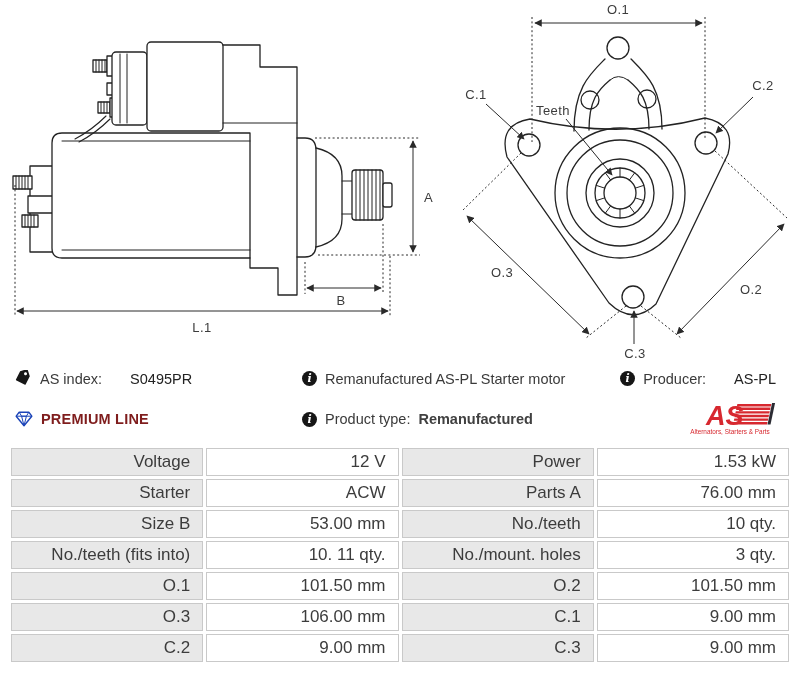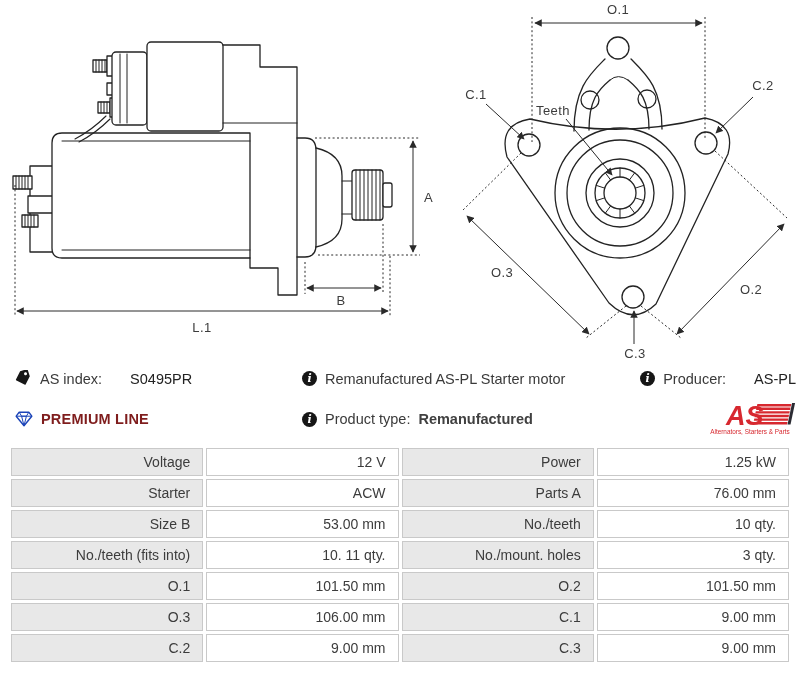"AS index:" .info-grid { padding: 6px 4px 4px 15px -> 6px 24px 4px 15px }
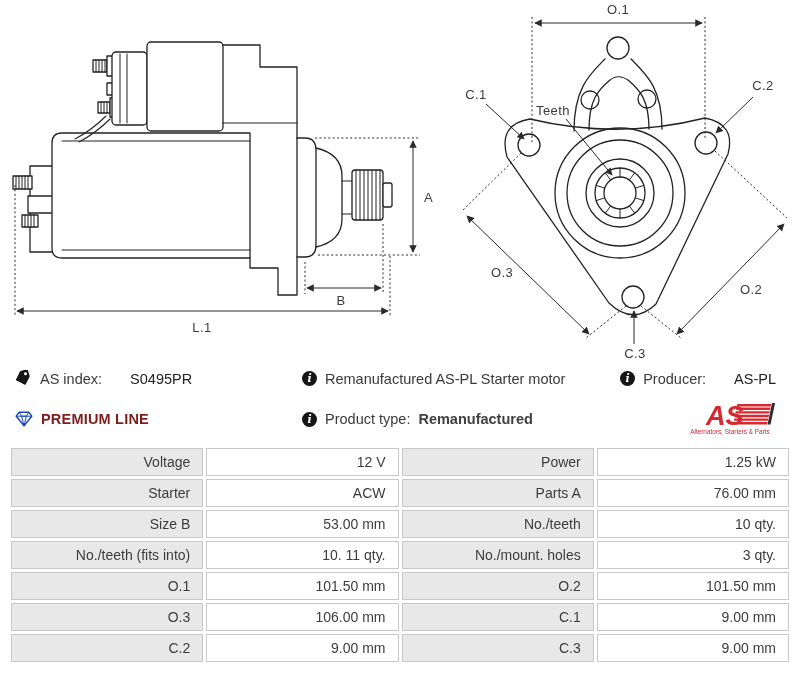"Voltage" table.spec td { font-size: 14px -> 17px }
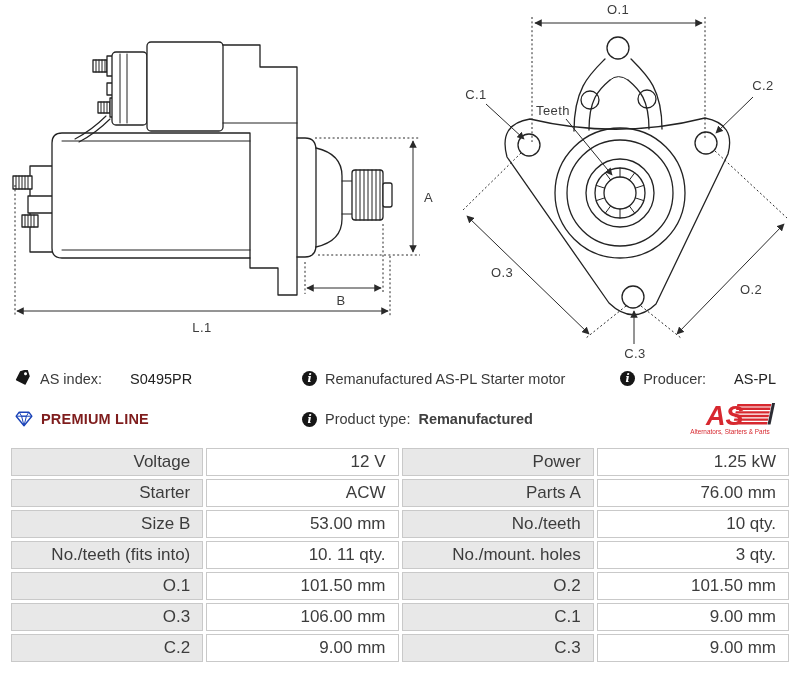"1.25 kW" td.val { text: 1.25 -> 1.53 }
